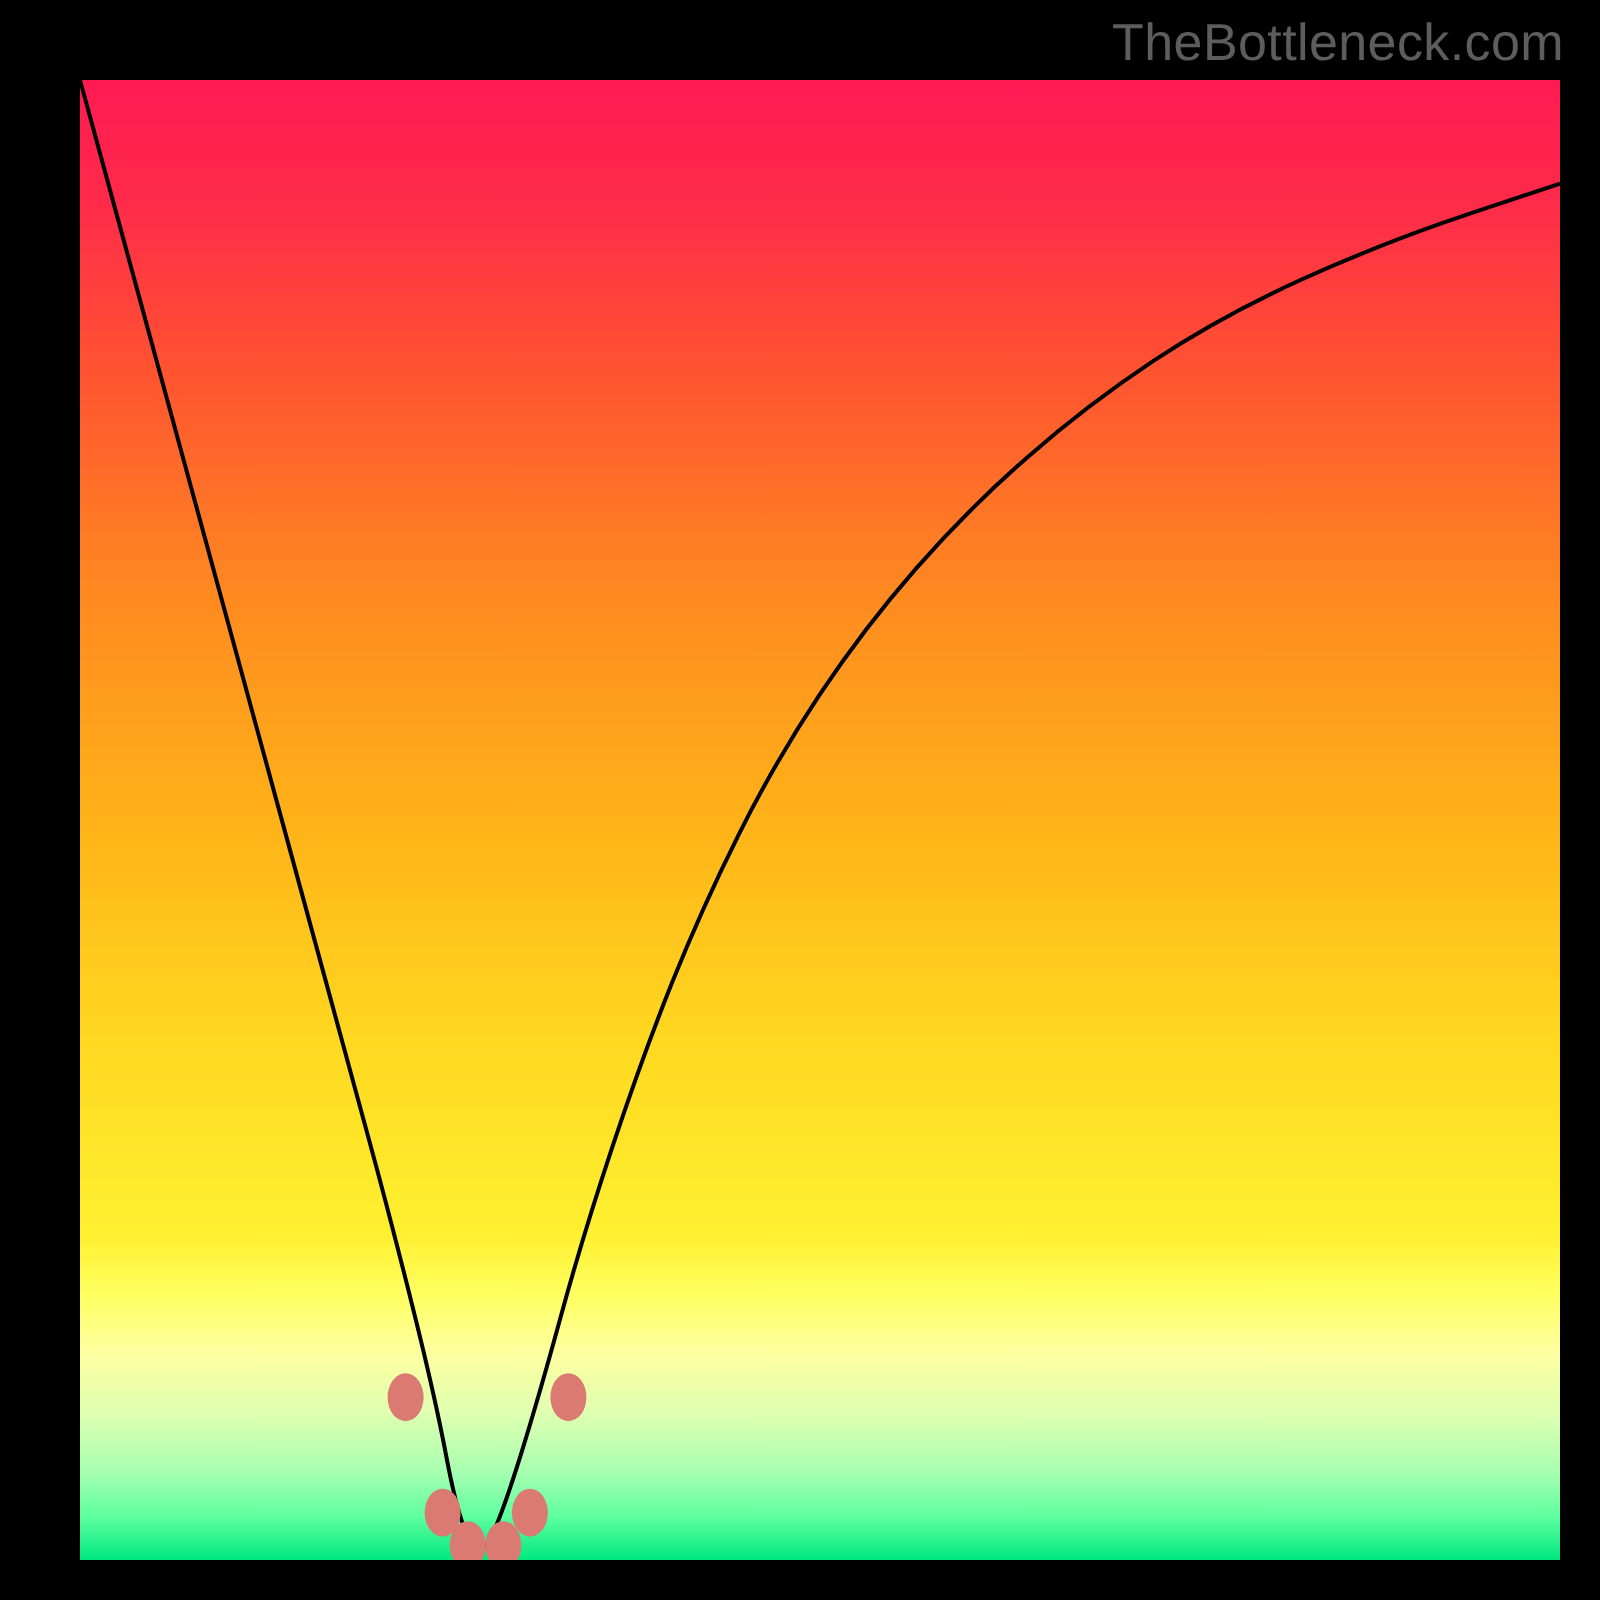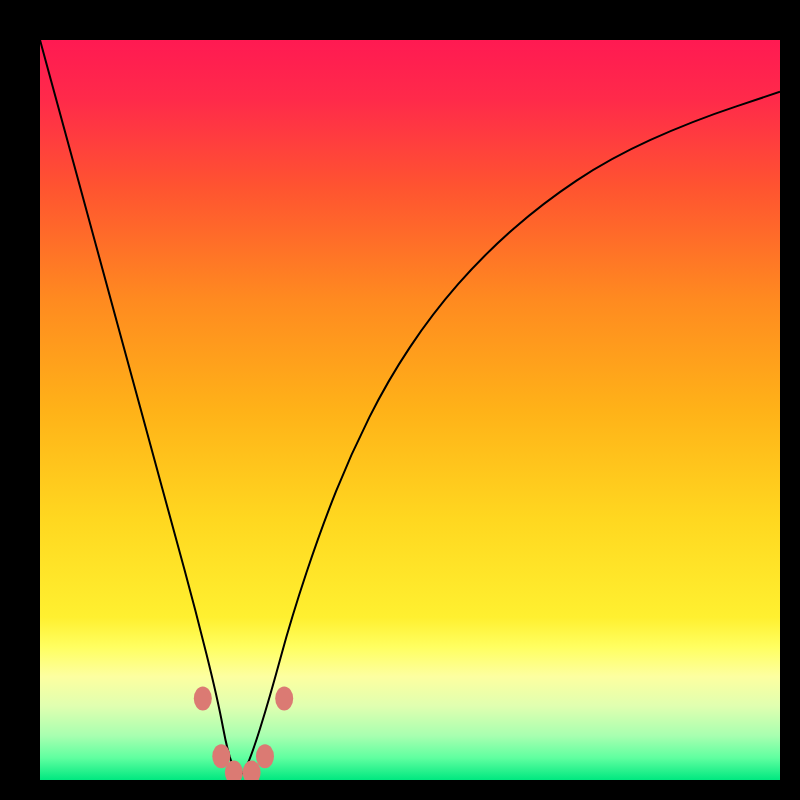"TheBottleneck.com" div.watermark { html: none -> <div>TheBottleneck.com</div> }
